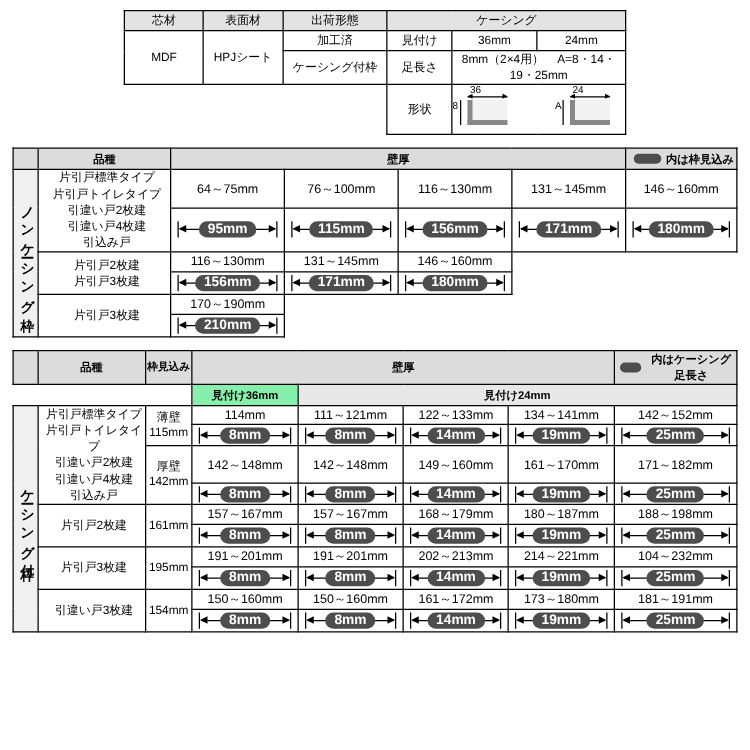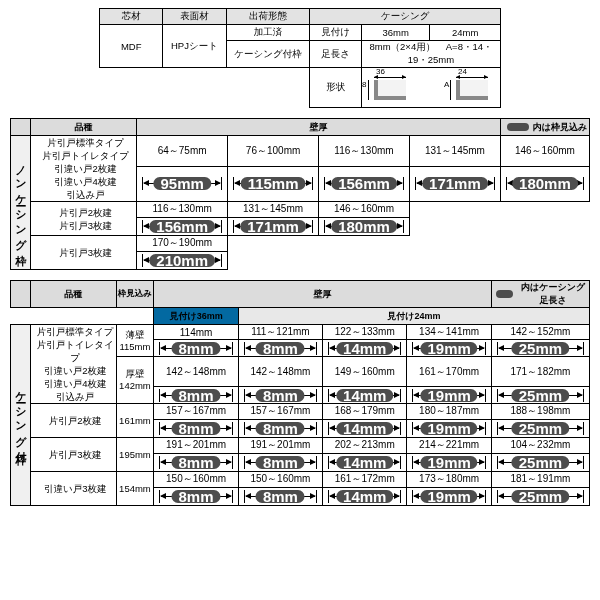"95mm" .bar .pill { font-size: 15px -> 11px }
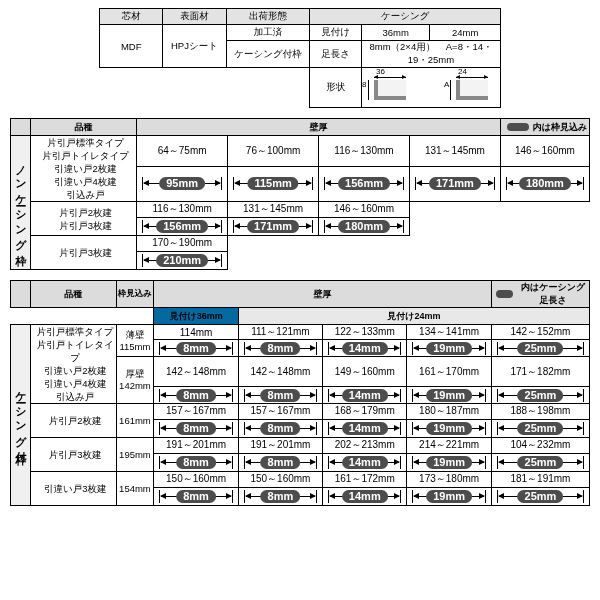"見付け36mm" td.hdr { background: #0369a1 -> #86efac }
